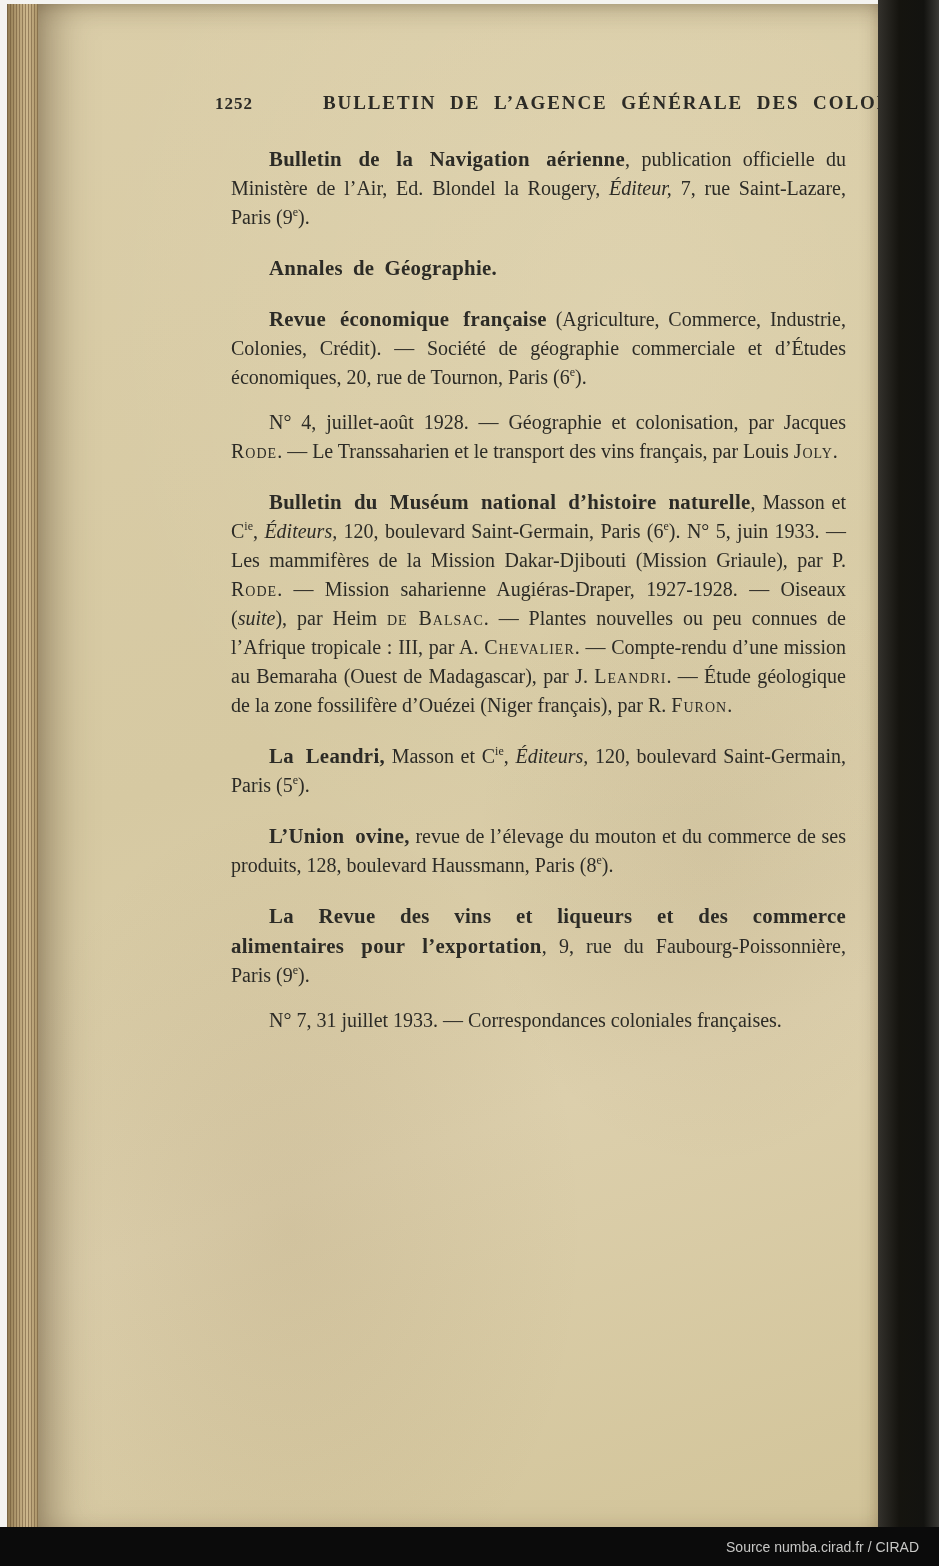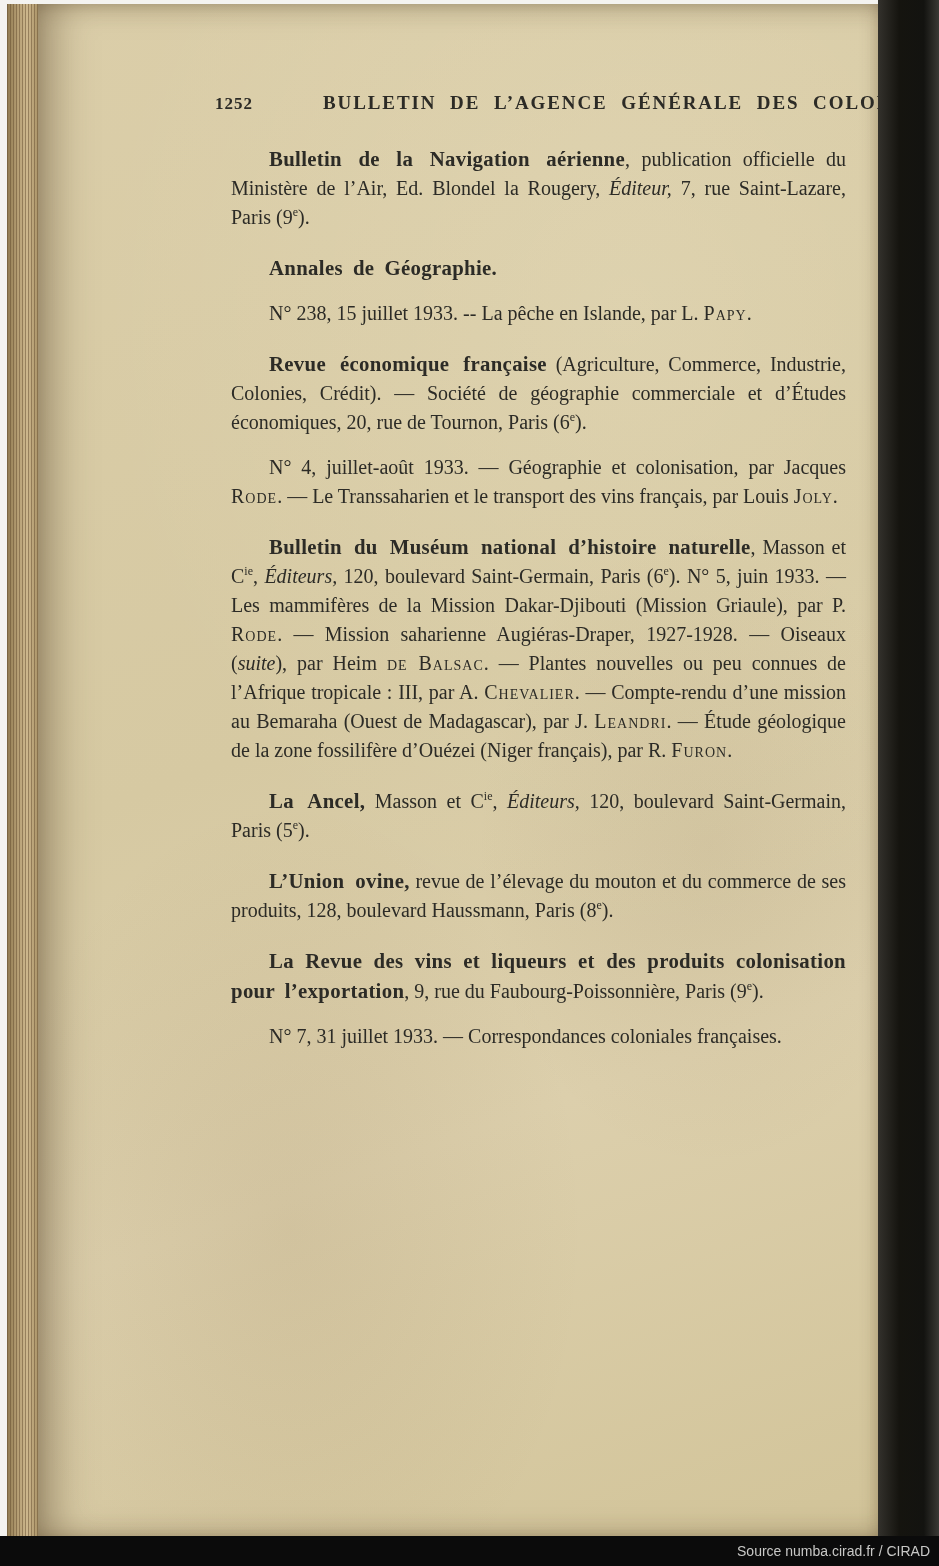"N° 238, 15 juillet 1933." p.para { html: <p><span>N° 238, 15 juillet 1933. -- La pêche en Islande, par L. </span><span>Papy</span><span>.</span></p> -> none }
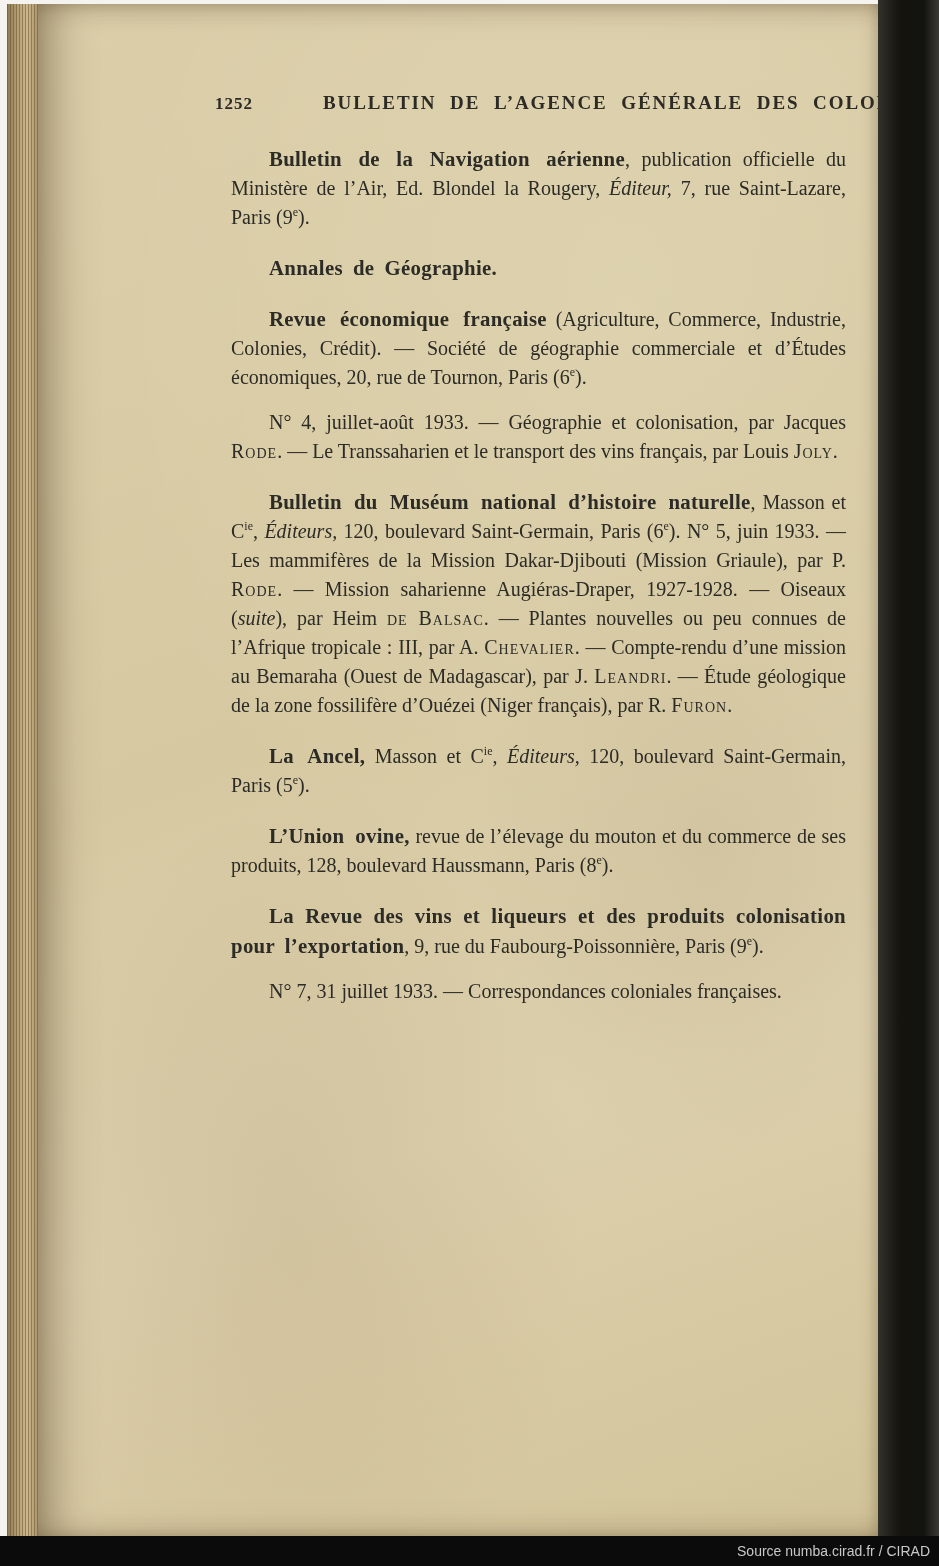"N° 4, juillet-août 1933. —" span.seg-n { text: 1933 -> 1928 }
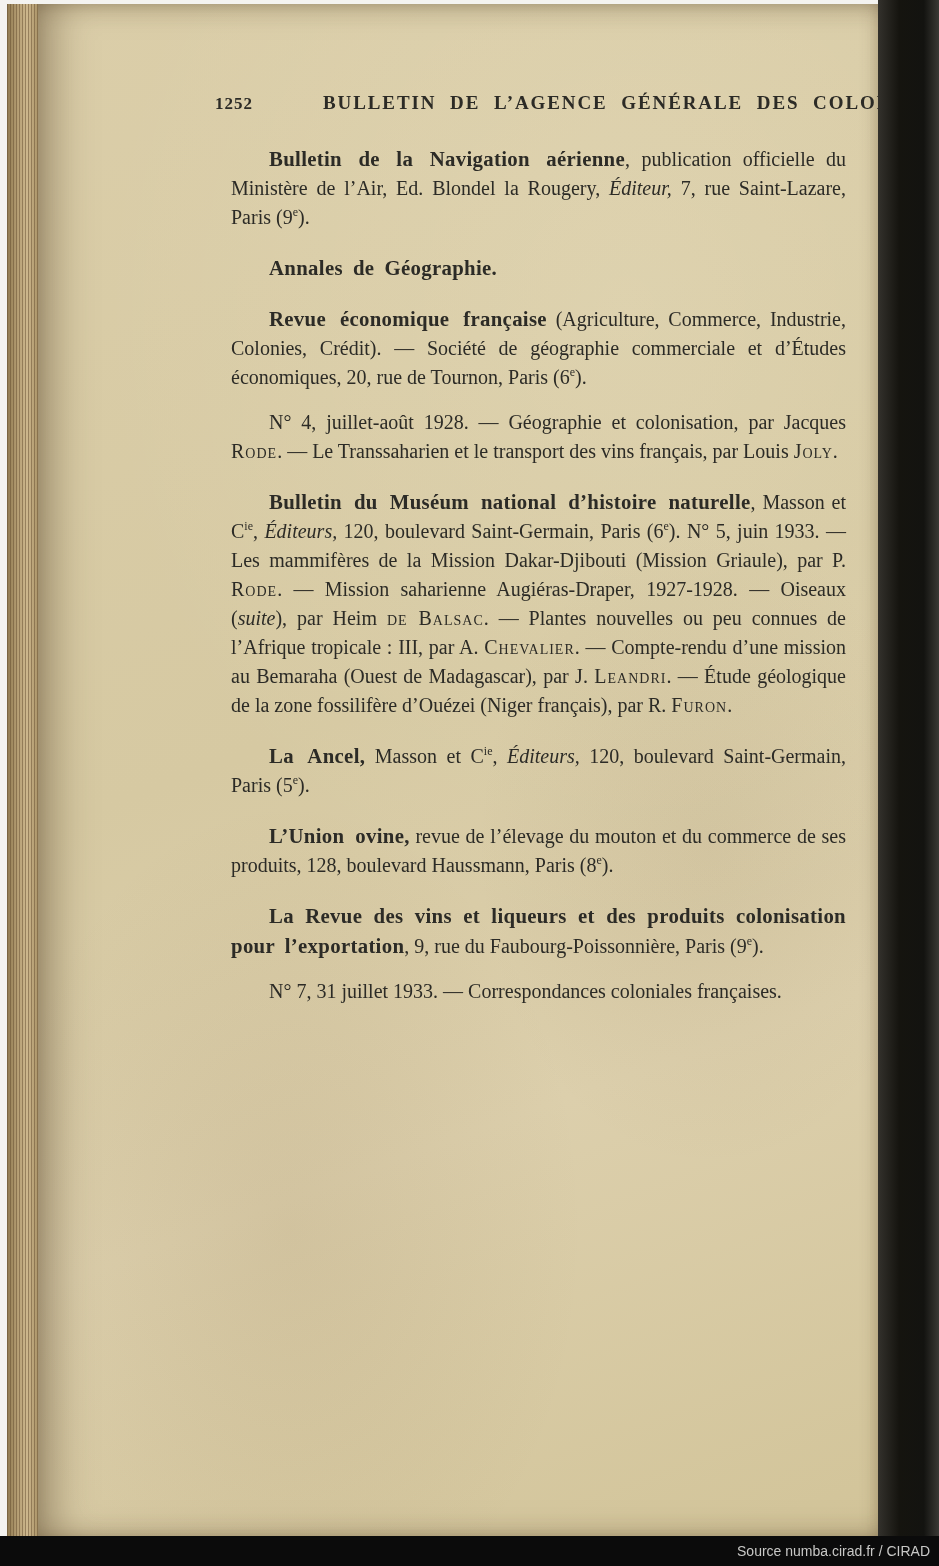"La Ancel," span.seg-b { text: Ancel -> Leandri }
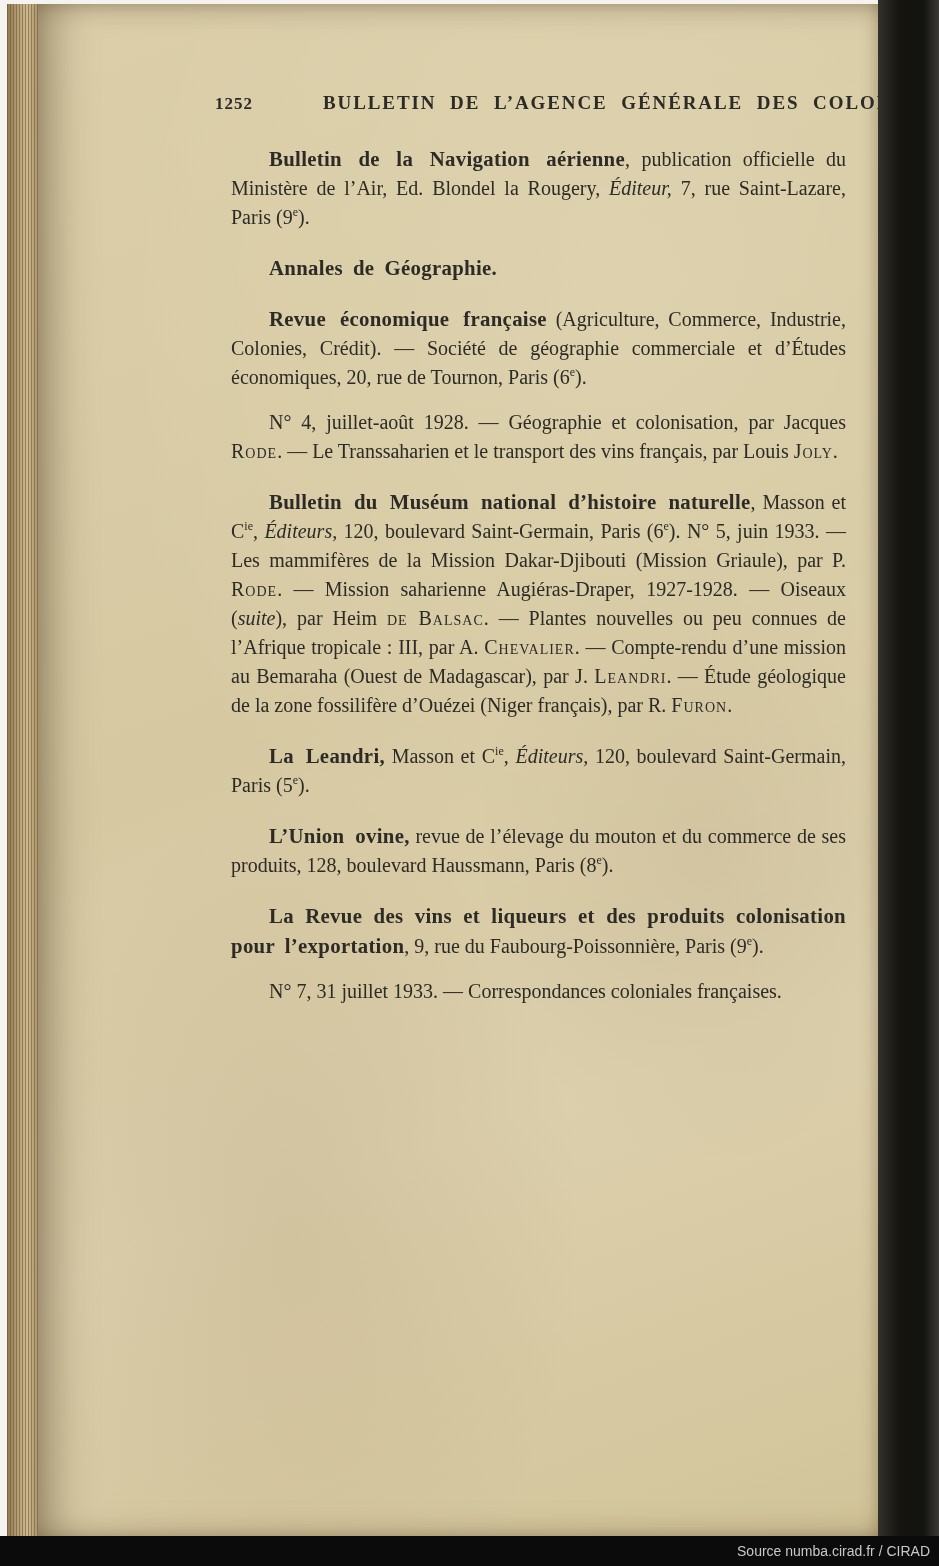"La Revue des vins et" span.seg-b { text: produits colonisation -> commerce alimentaires }
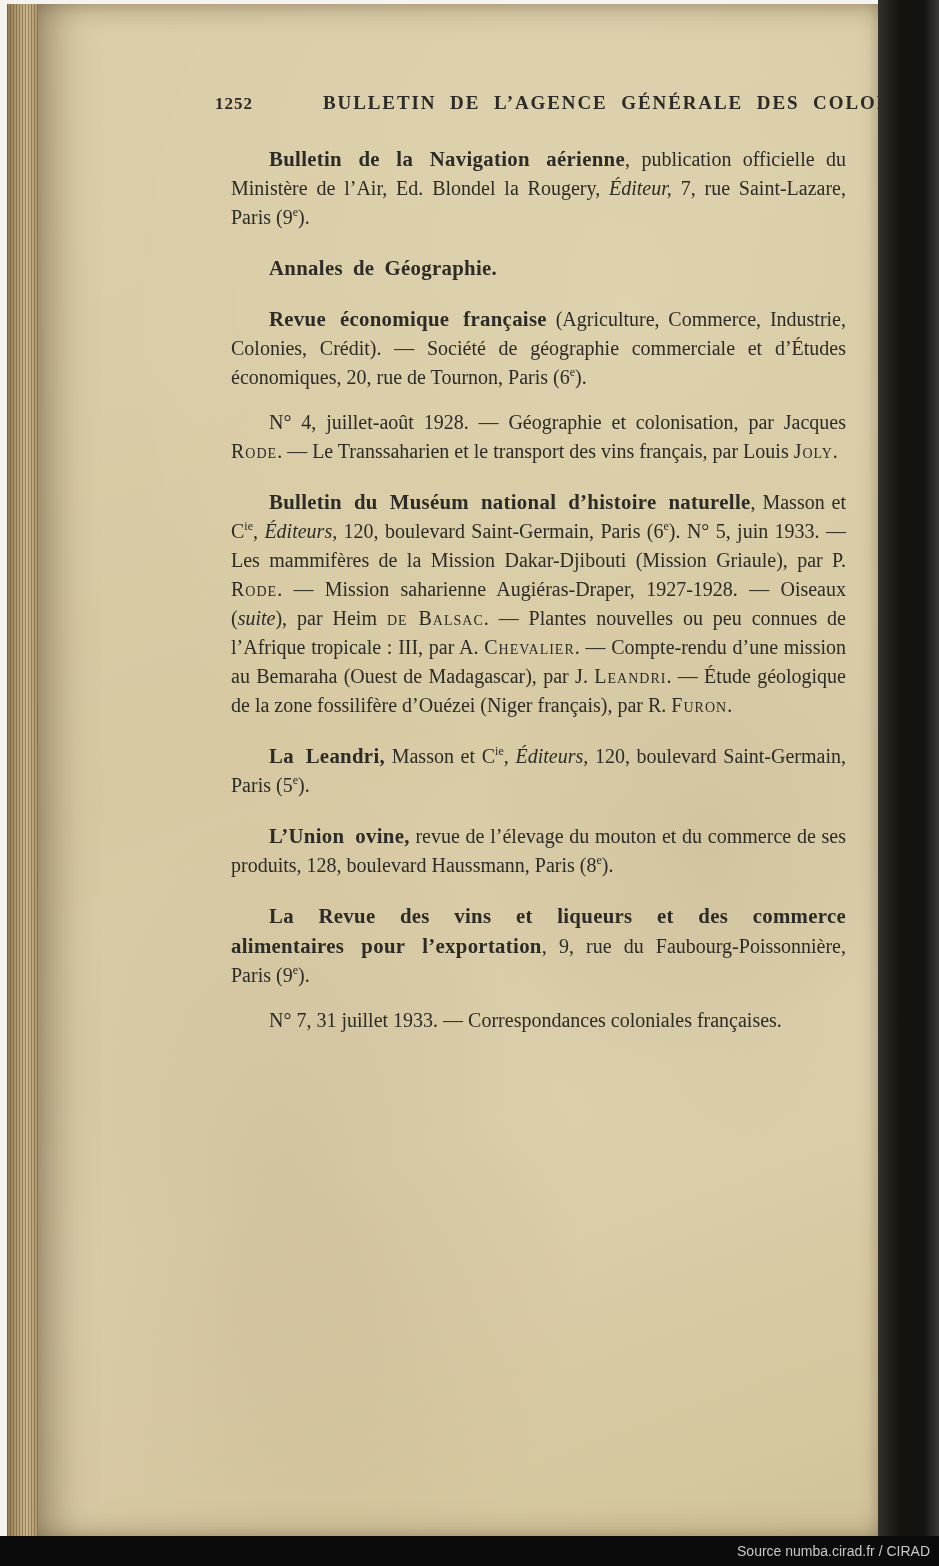"Source numba.cirad.fr / CIRAD" .source-bar { height: 30px -> 39px; padding-right: 9px -> 20px }
